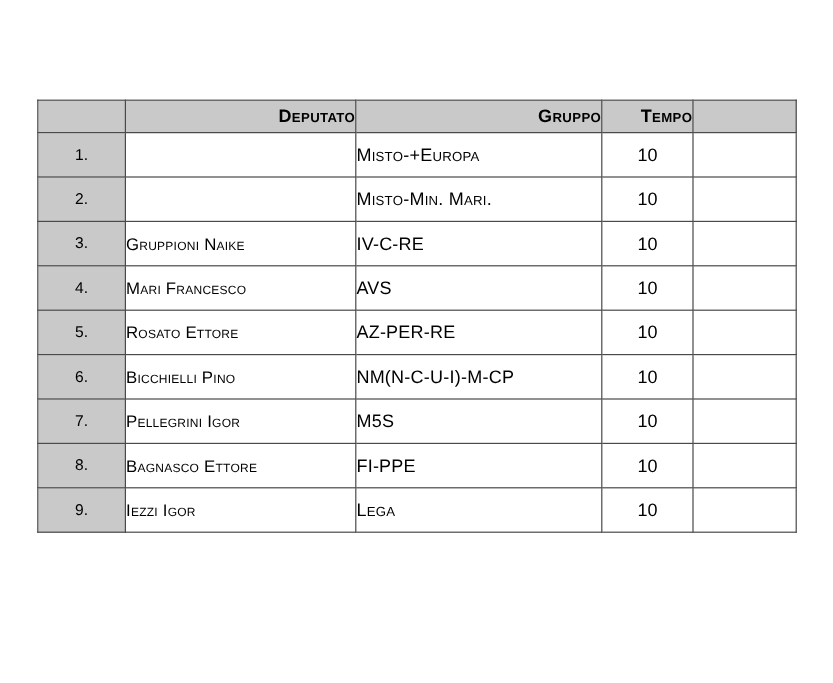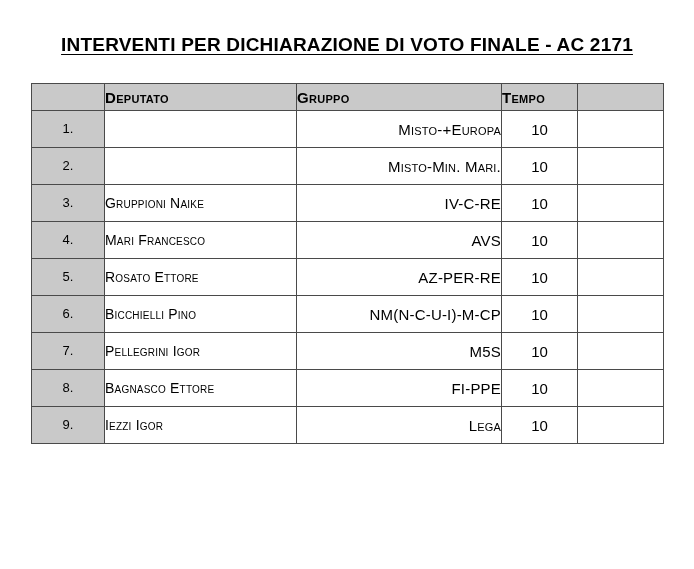"INTERVENTI PER DICHIARAZIONE DI VOTO" div.title { html: <div>INTERVENTI PER DICHIARAZIONE DI VOTO FINALE - AC 2171</div> -> none }
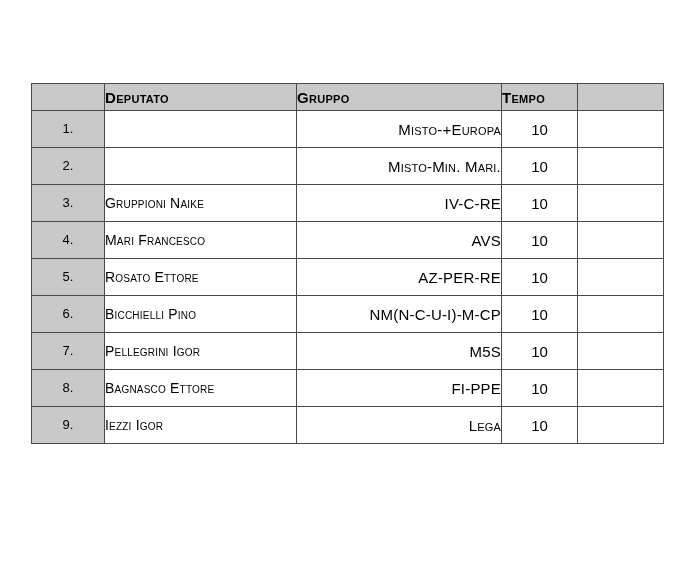"Deputato" thead th { text-align: left -> right }
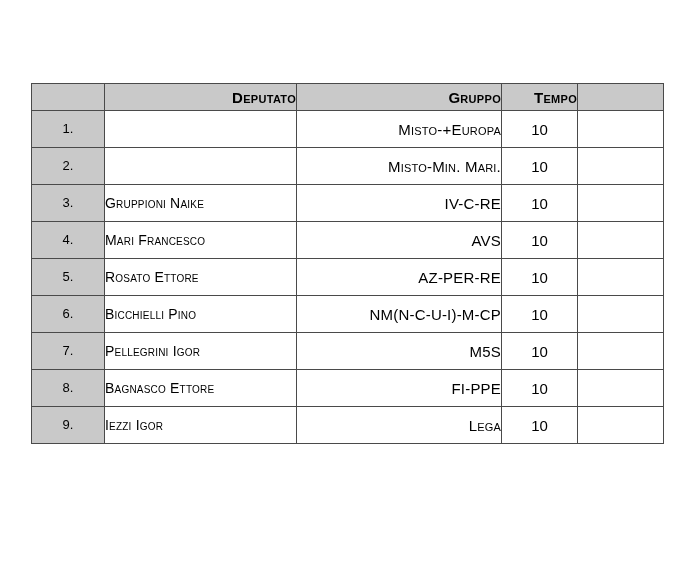"Misto-+Europa" td.grp { text-align: right -> left }
